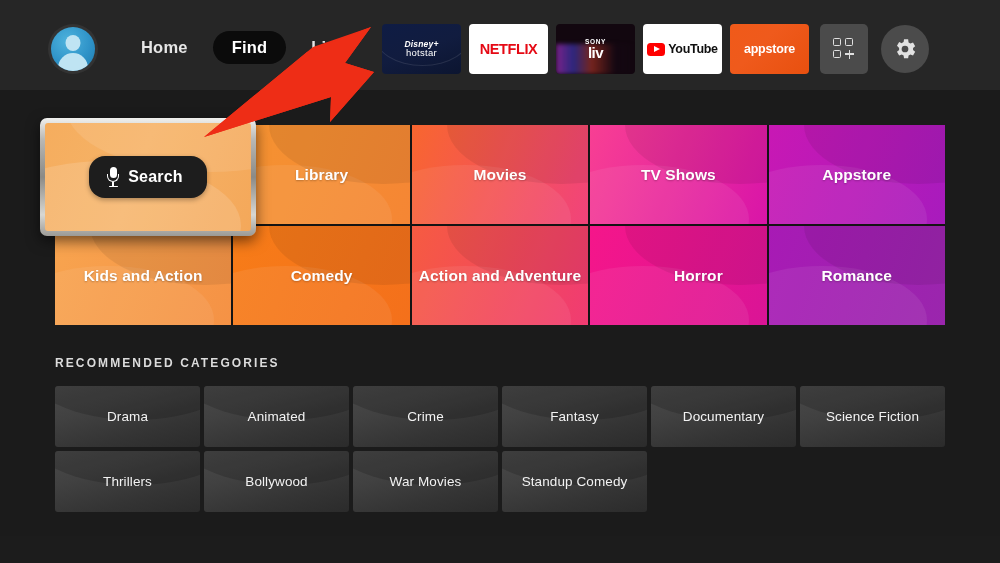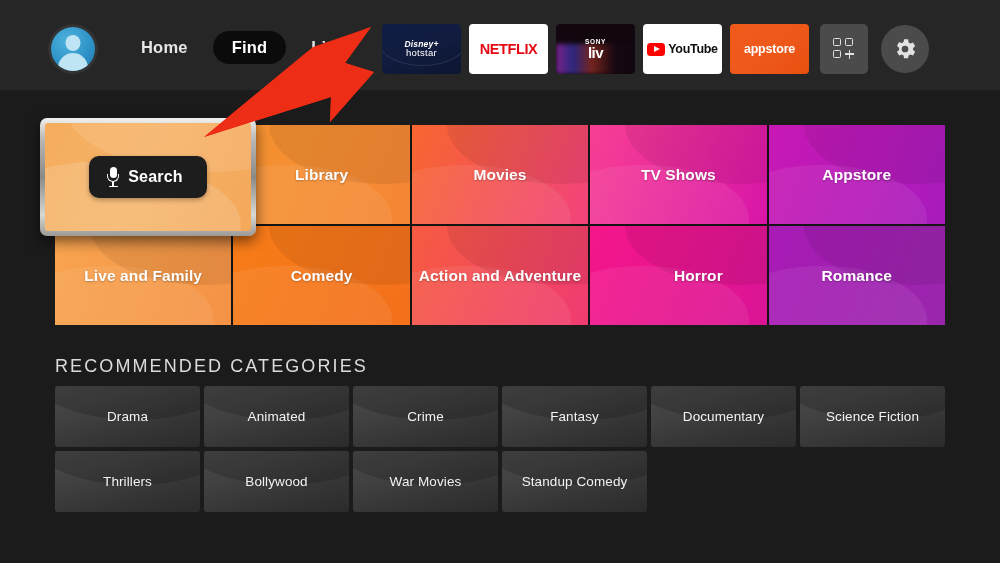"Search" .search-pill { border-radius: 10px -> 16px }
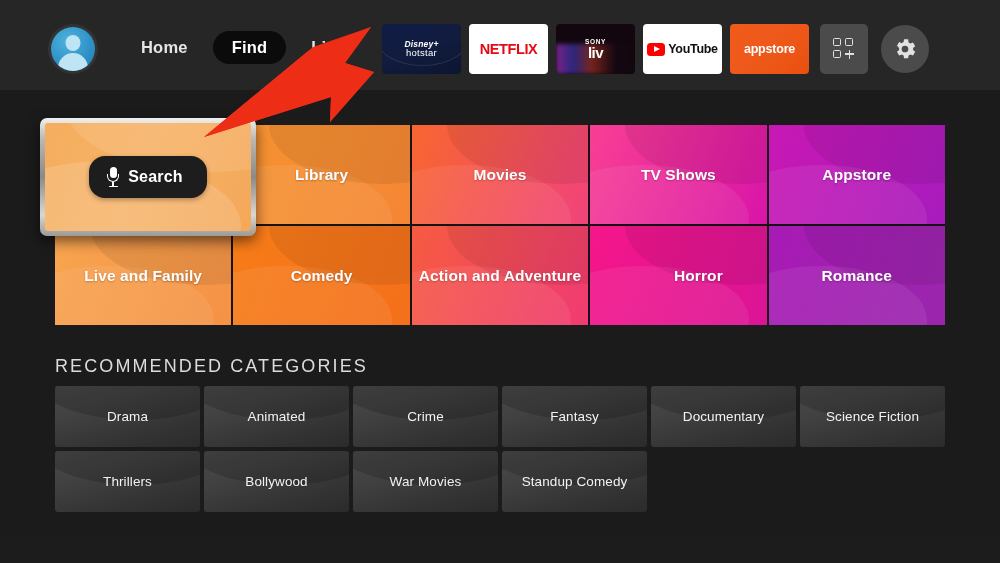"Live and Family" span.label { text: Live and Family -> Kids and Action }
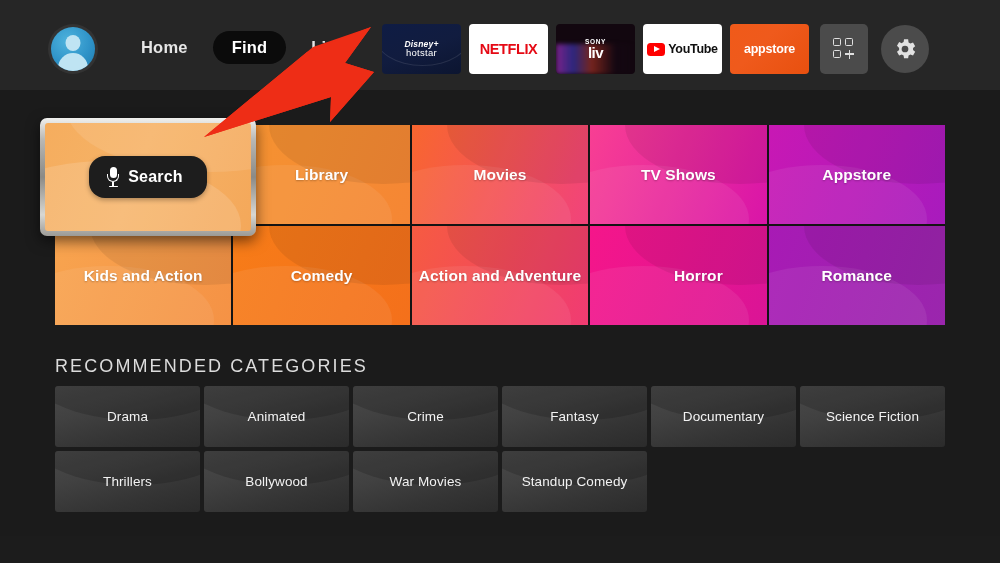"RECOMMENDED CATEGORIES" .rec-title { font-size: 18px -> 12px; font-weight: normal -> bold }
